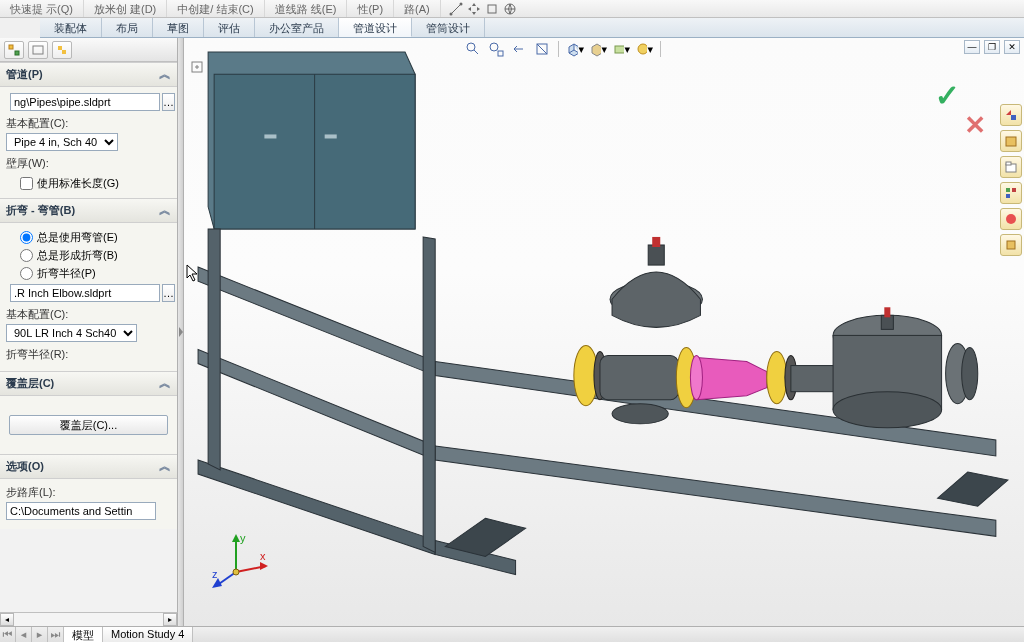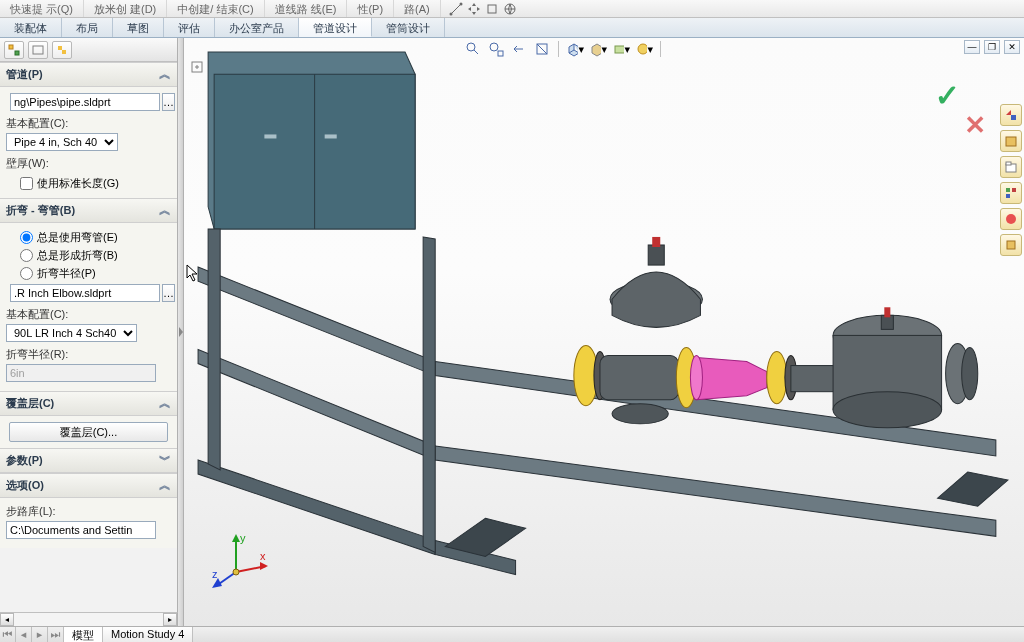"装配体" .tab-strip { margin-left: none -> 40px }
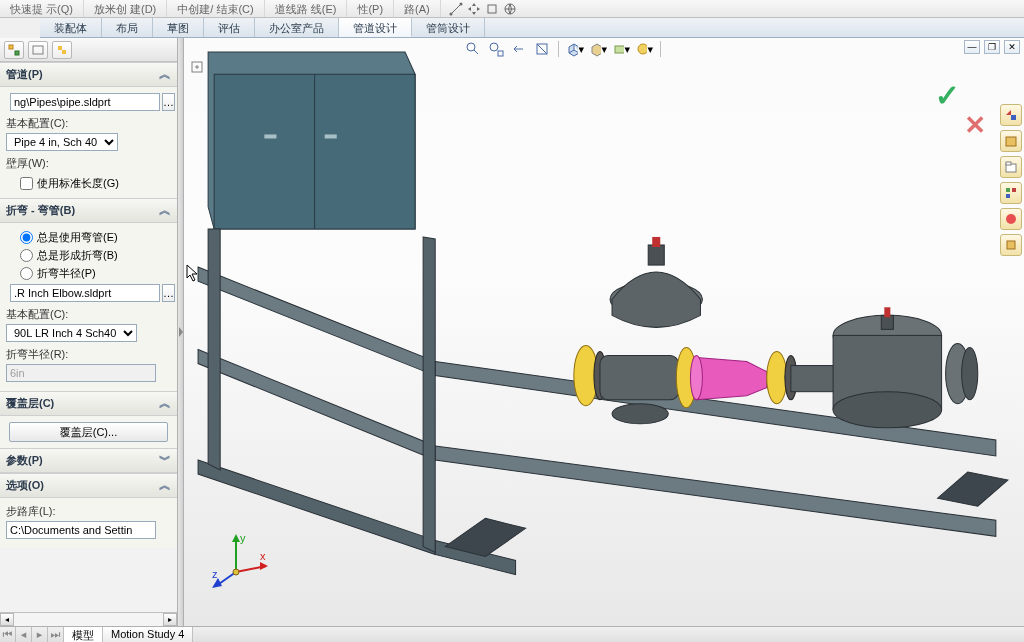"6in" input.disabled-input { html: <input> -> none }
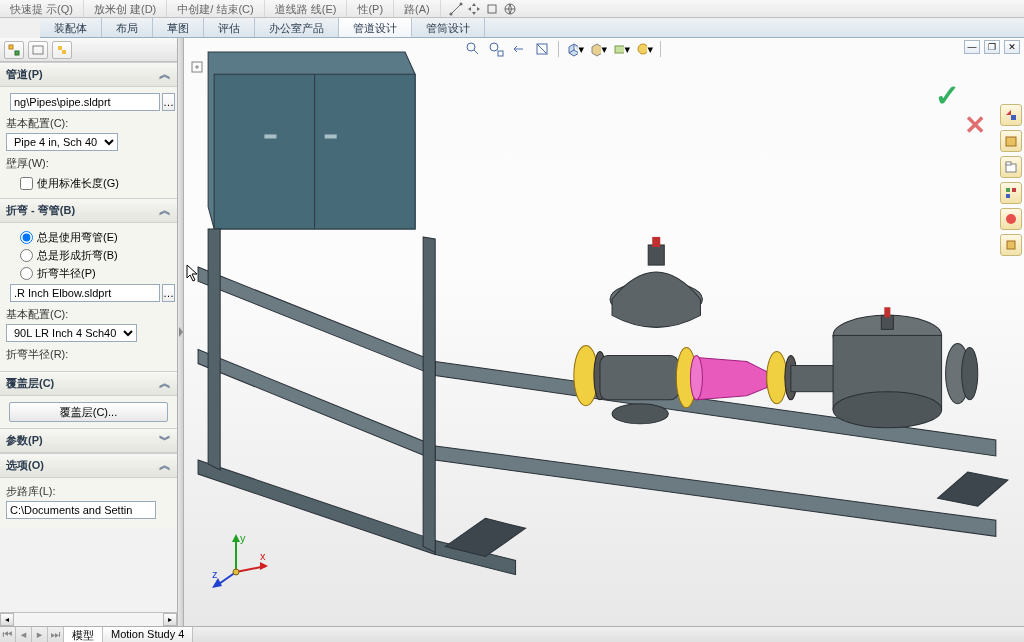"覆盖层(C)..." .cover-btn { margin: 2px auto -> 15px auto }
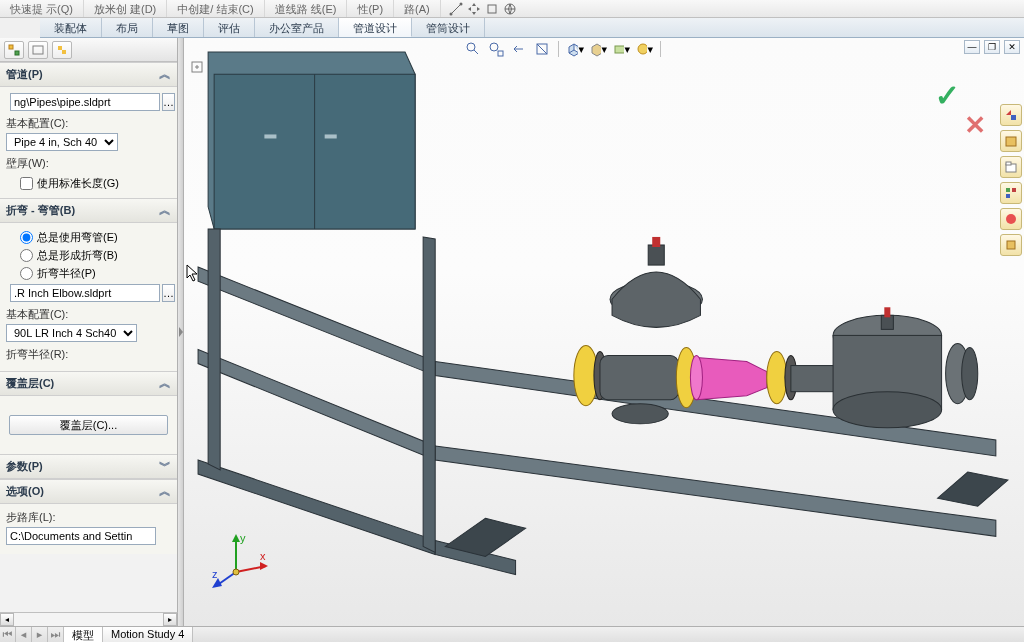"参数(P)" div.section { html: <div> <div> <span>参数(P)</span> <span>︾</span> </div> </div> -> none }
